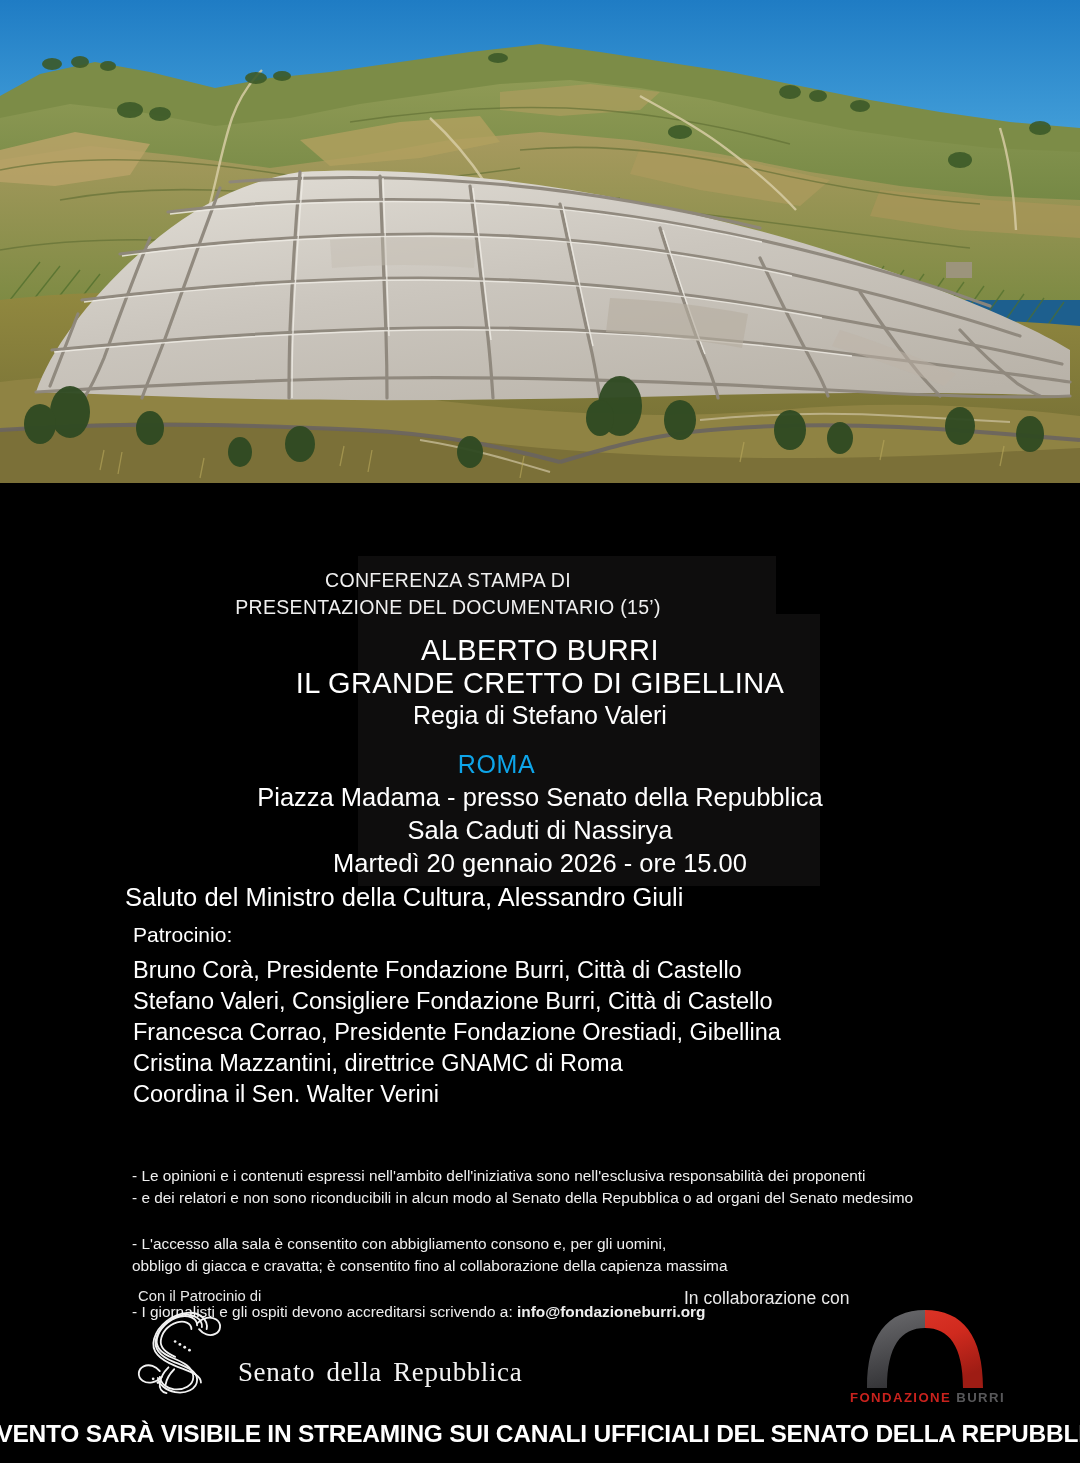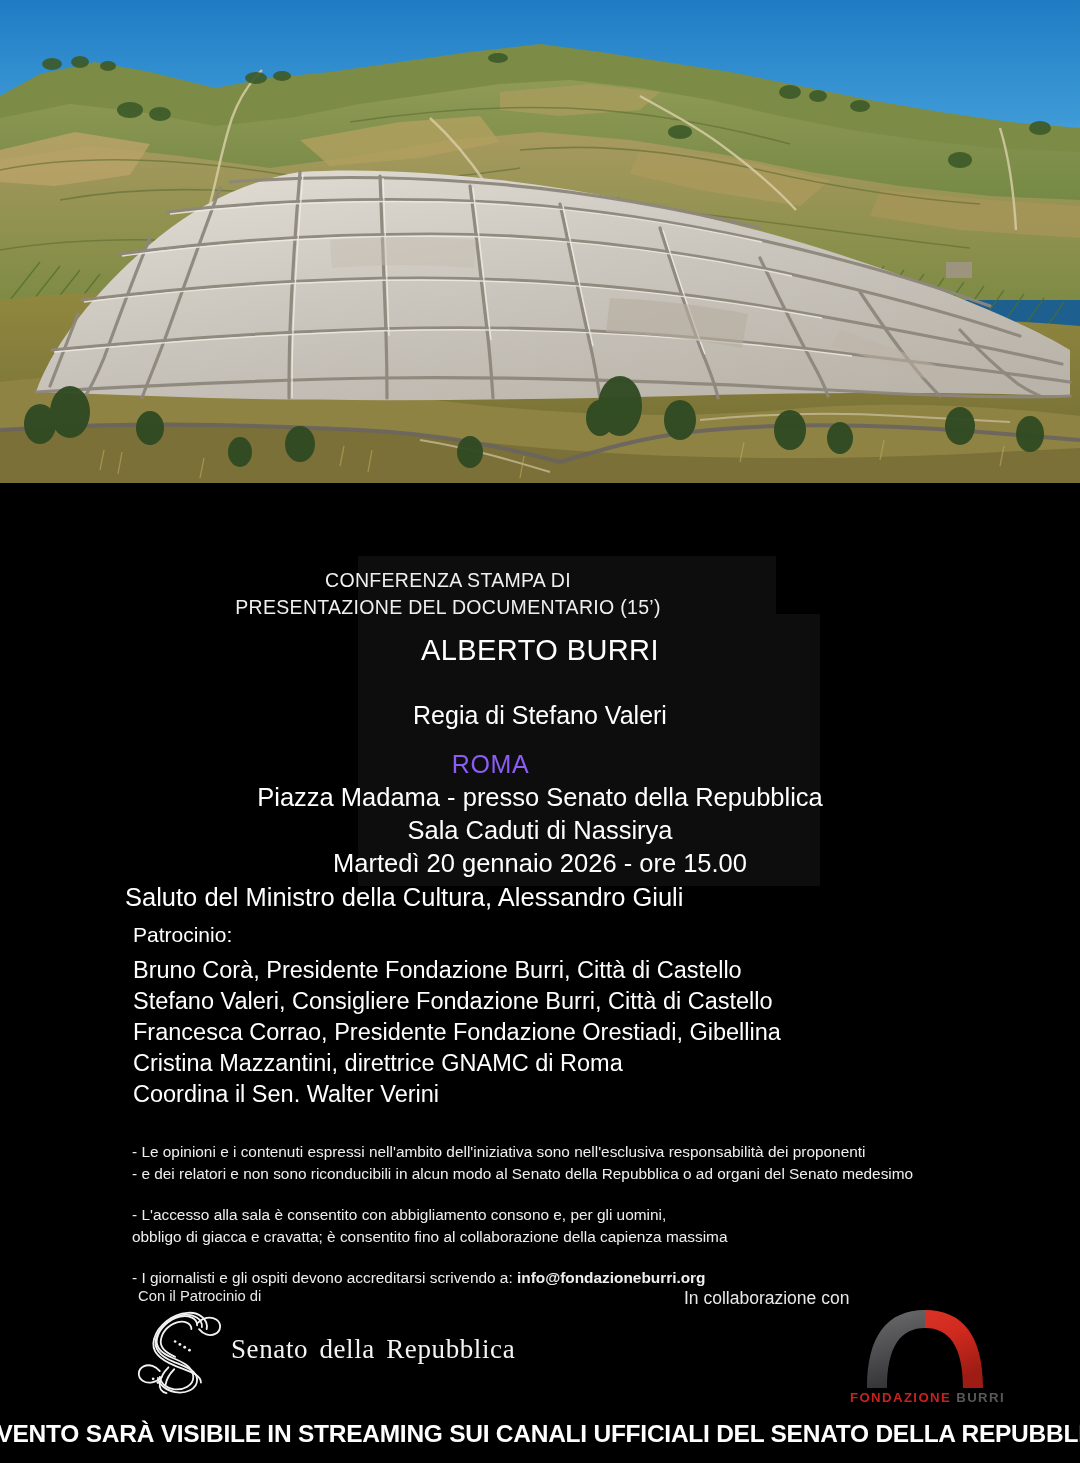"IL GRANDE CRETTO DI GIBELLINA" div.title-main { html: none -> <div>IL GRANDE CRETTO DI GIBELLINA</div> }
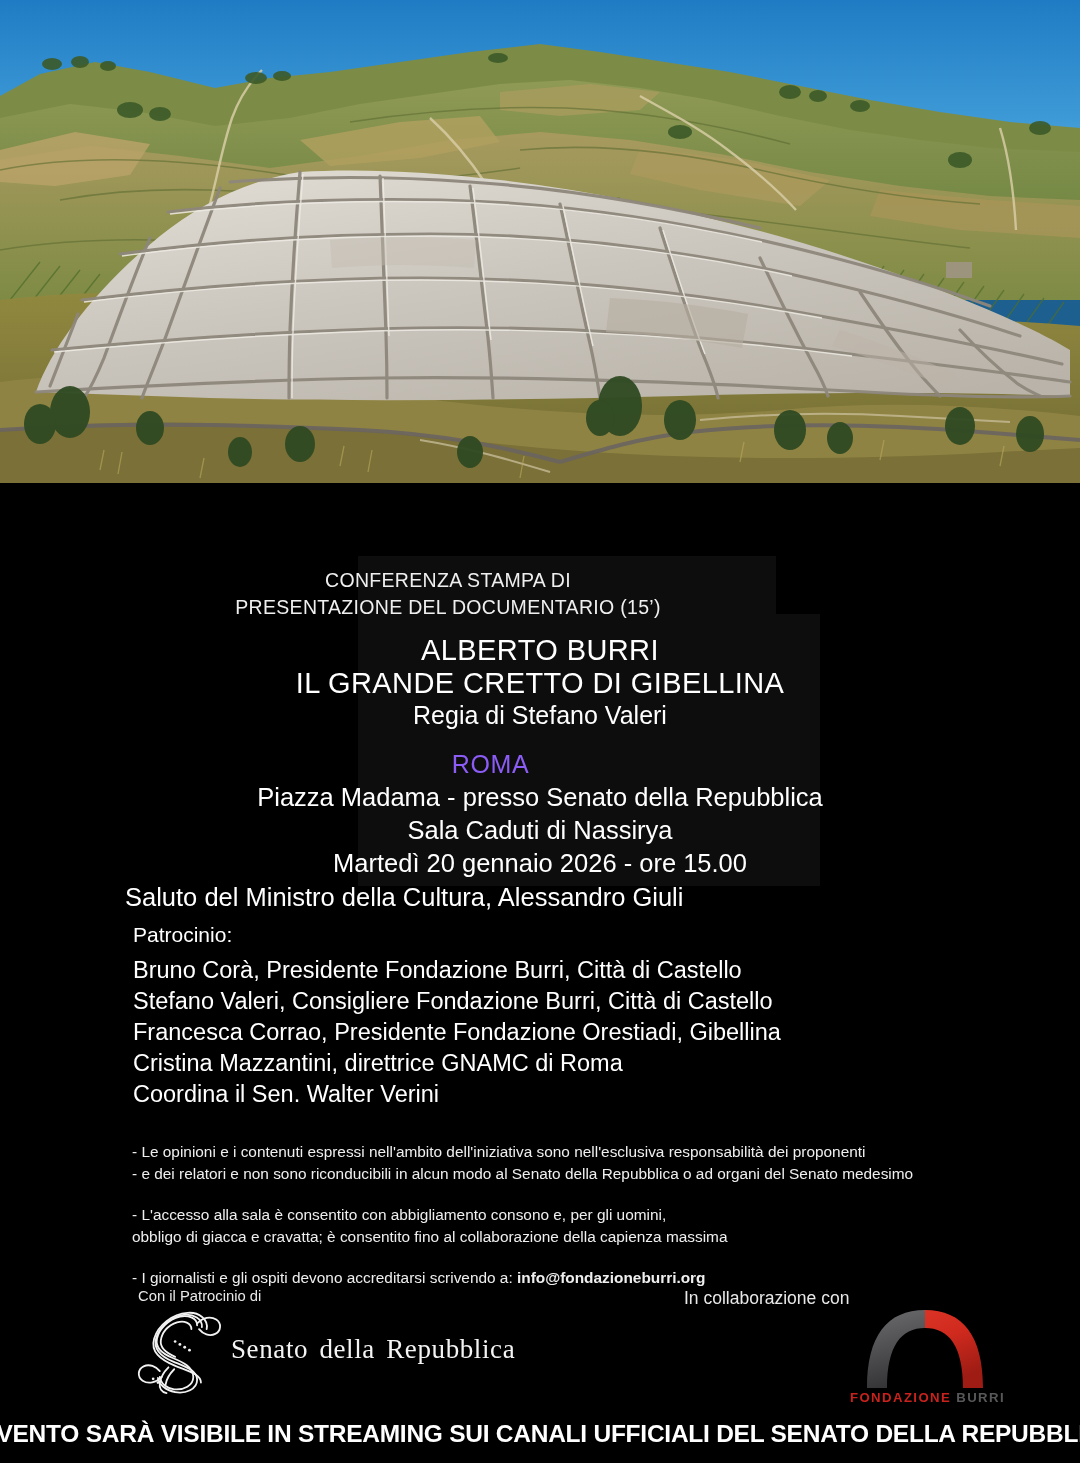"ROMA" .place-roma { color: #8b5cf6 -> #0ea5e9; left: 0 -> 6px }
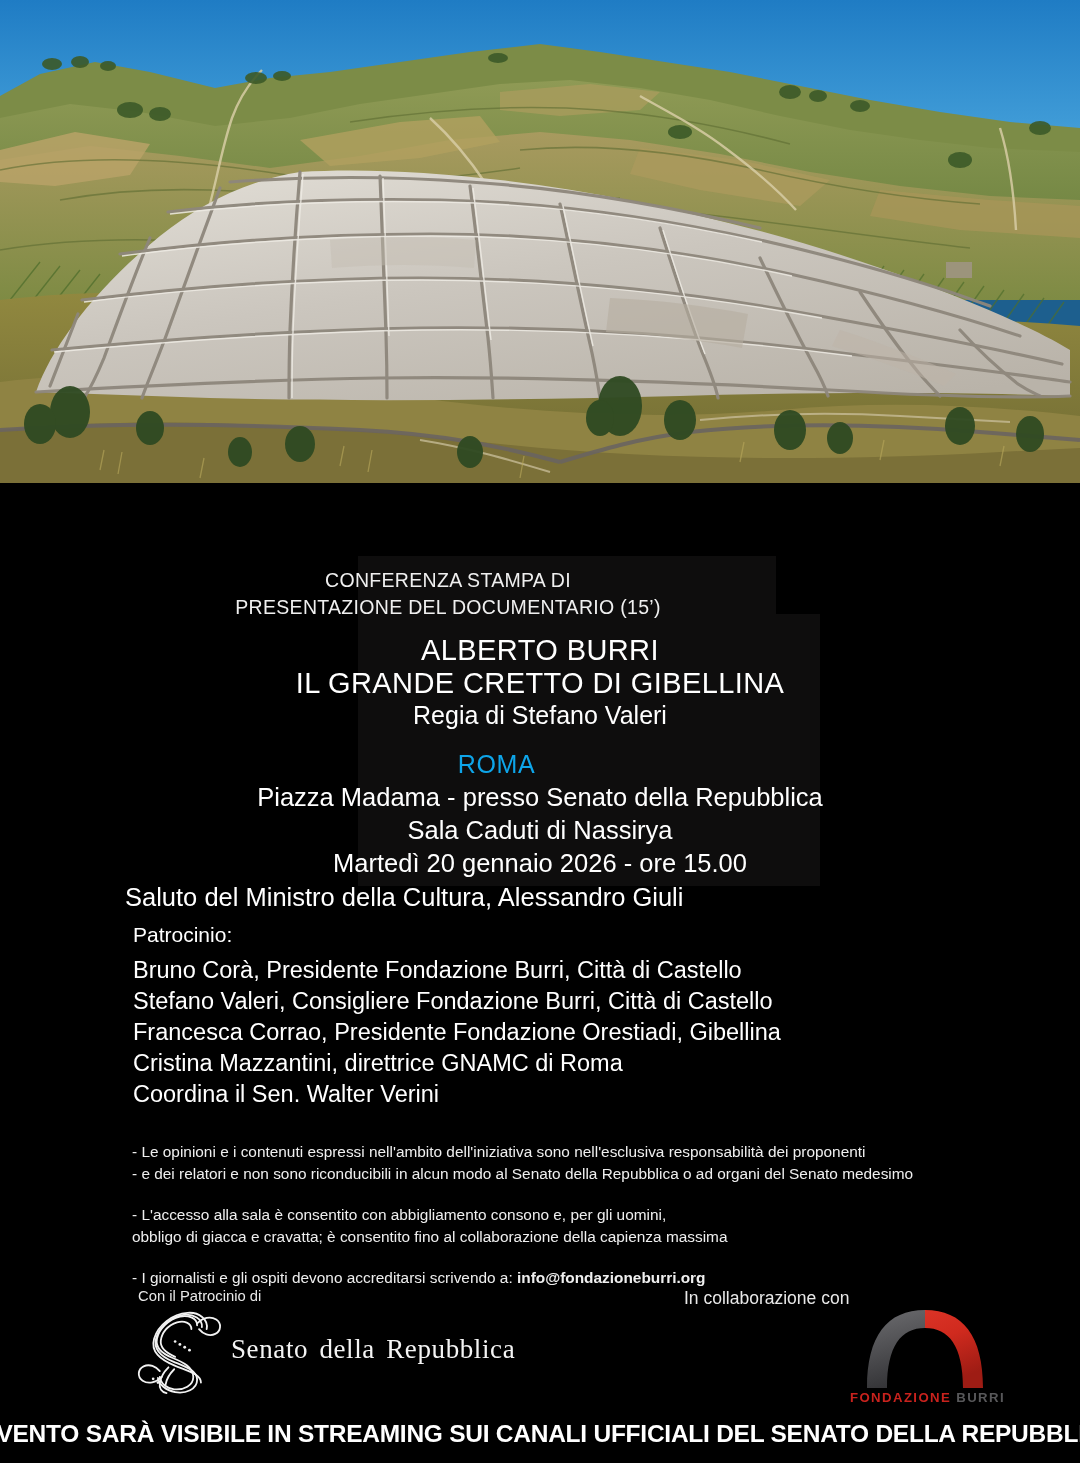"- Le opinioni e i" .note-group { margin-top: none -> 24px }
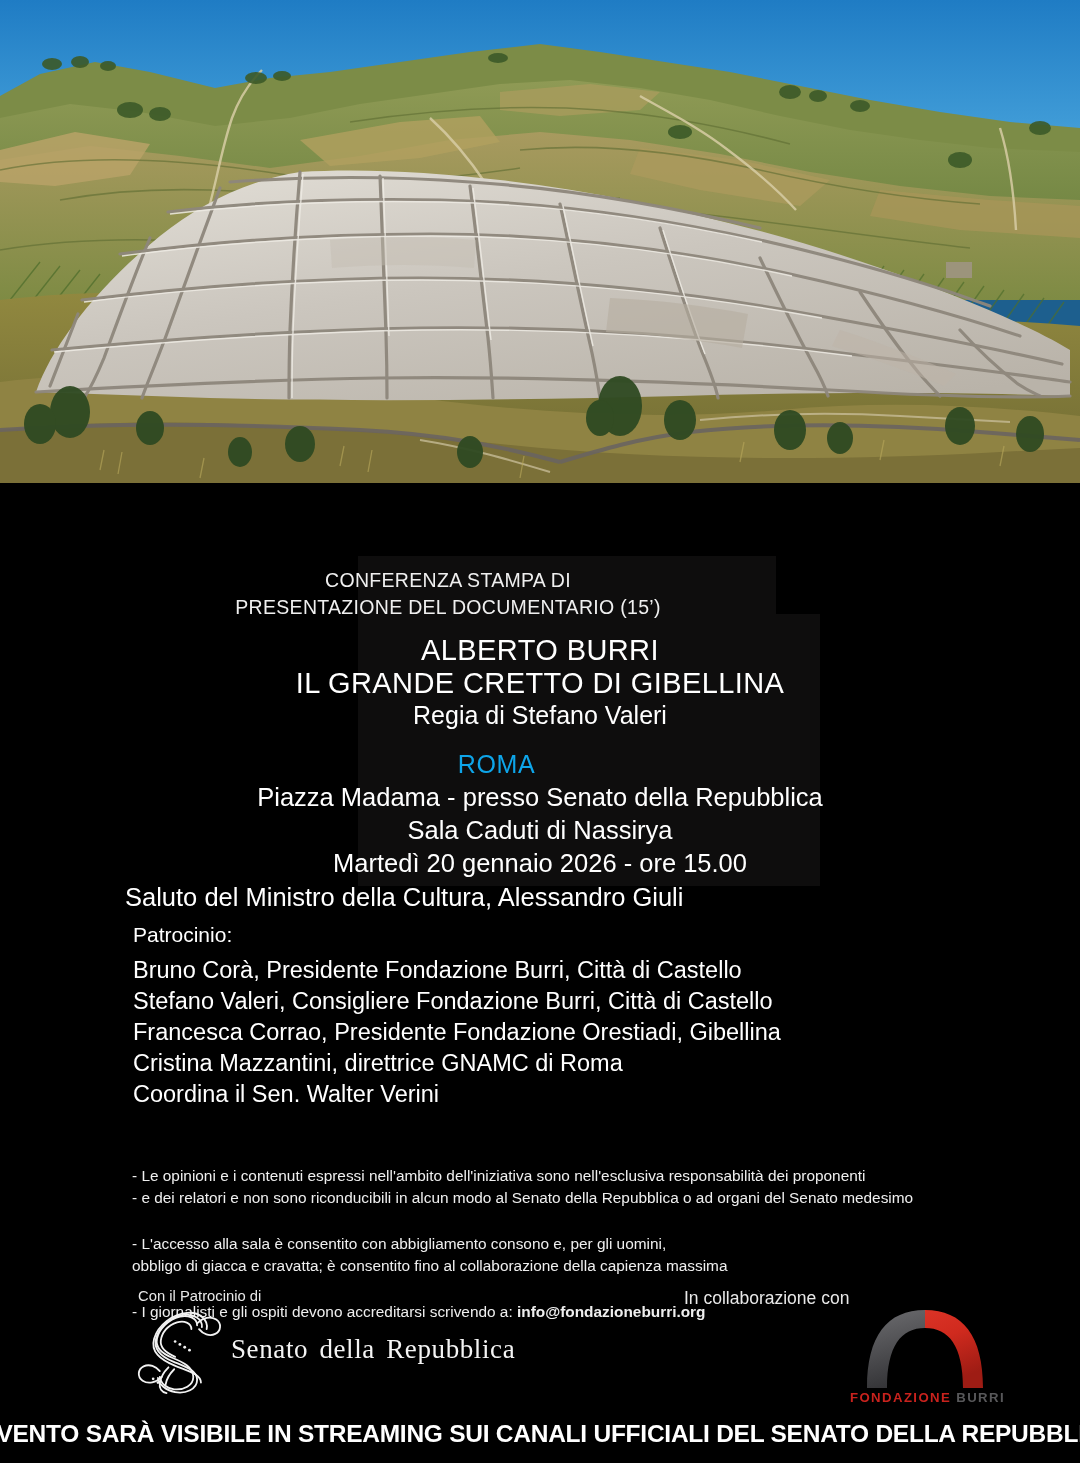"Senato della Repubblica" .senato-logo { align-items: center -> flex-end; gap: 5px -> 12px }
